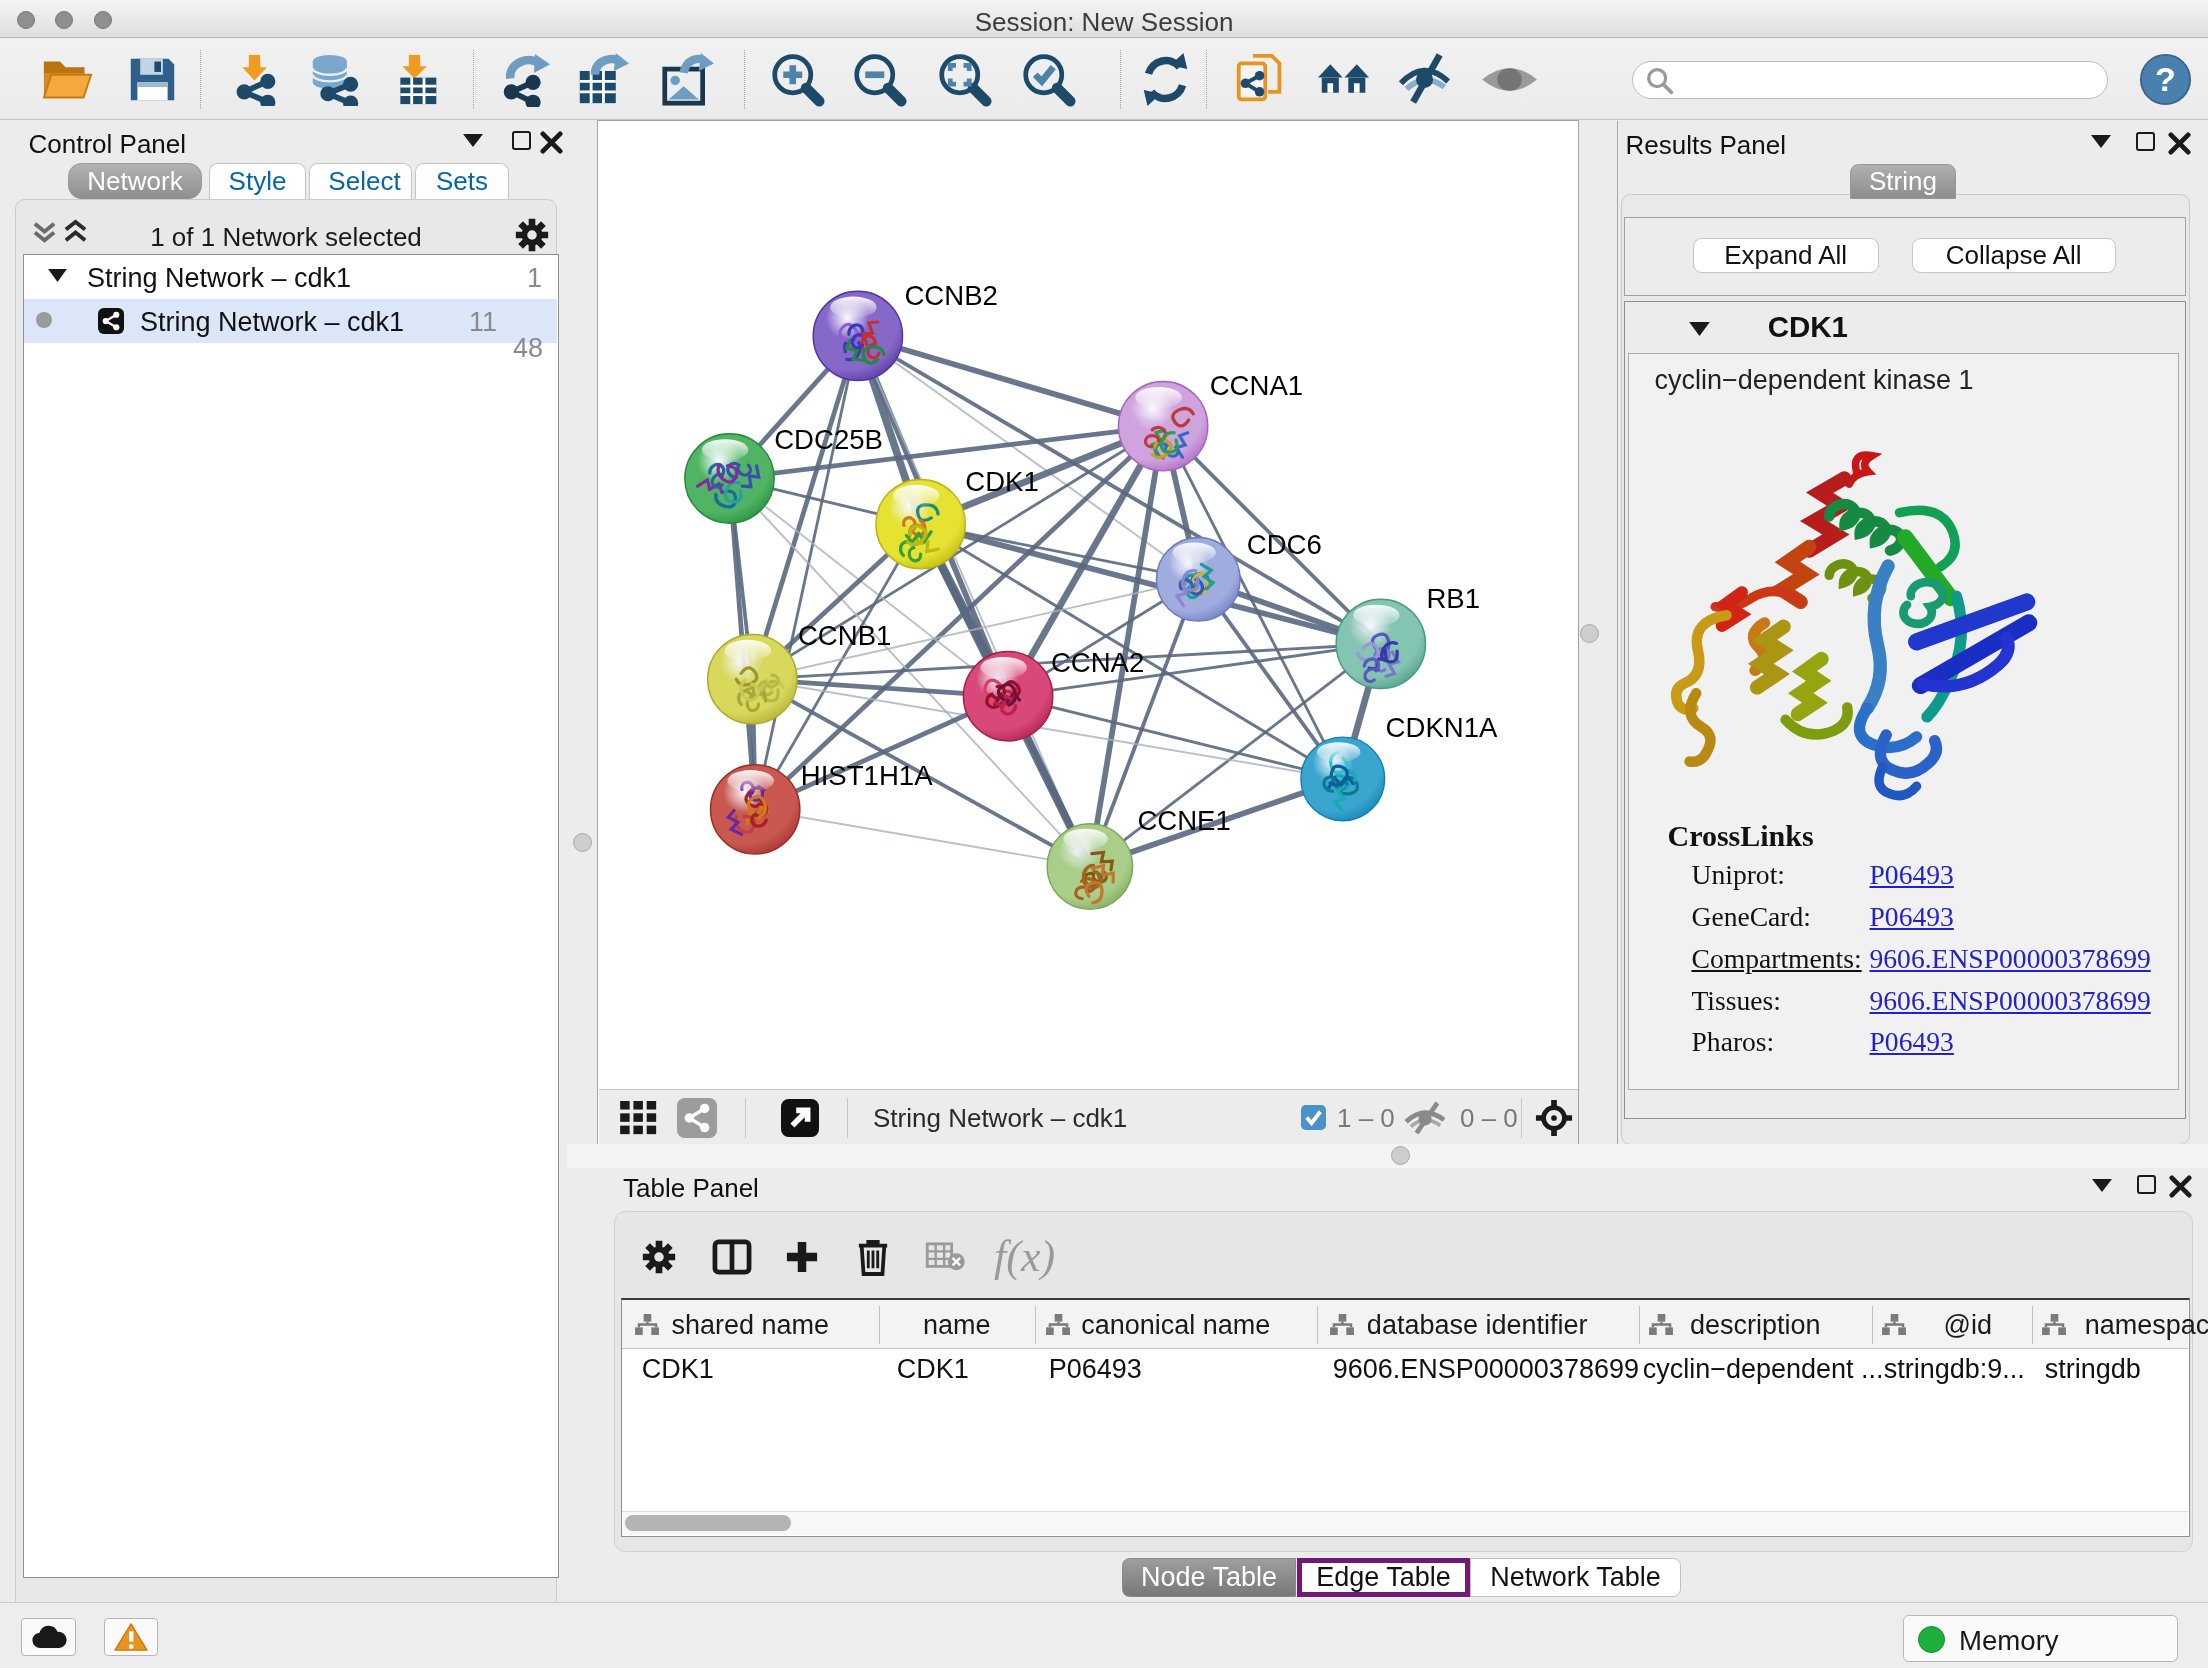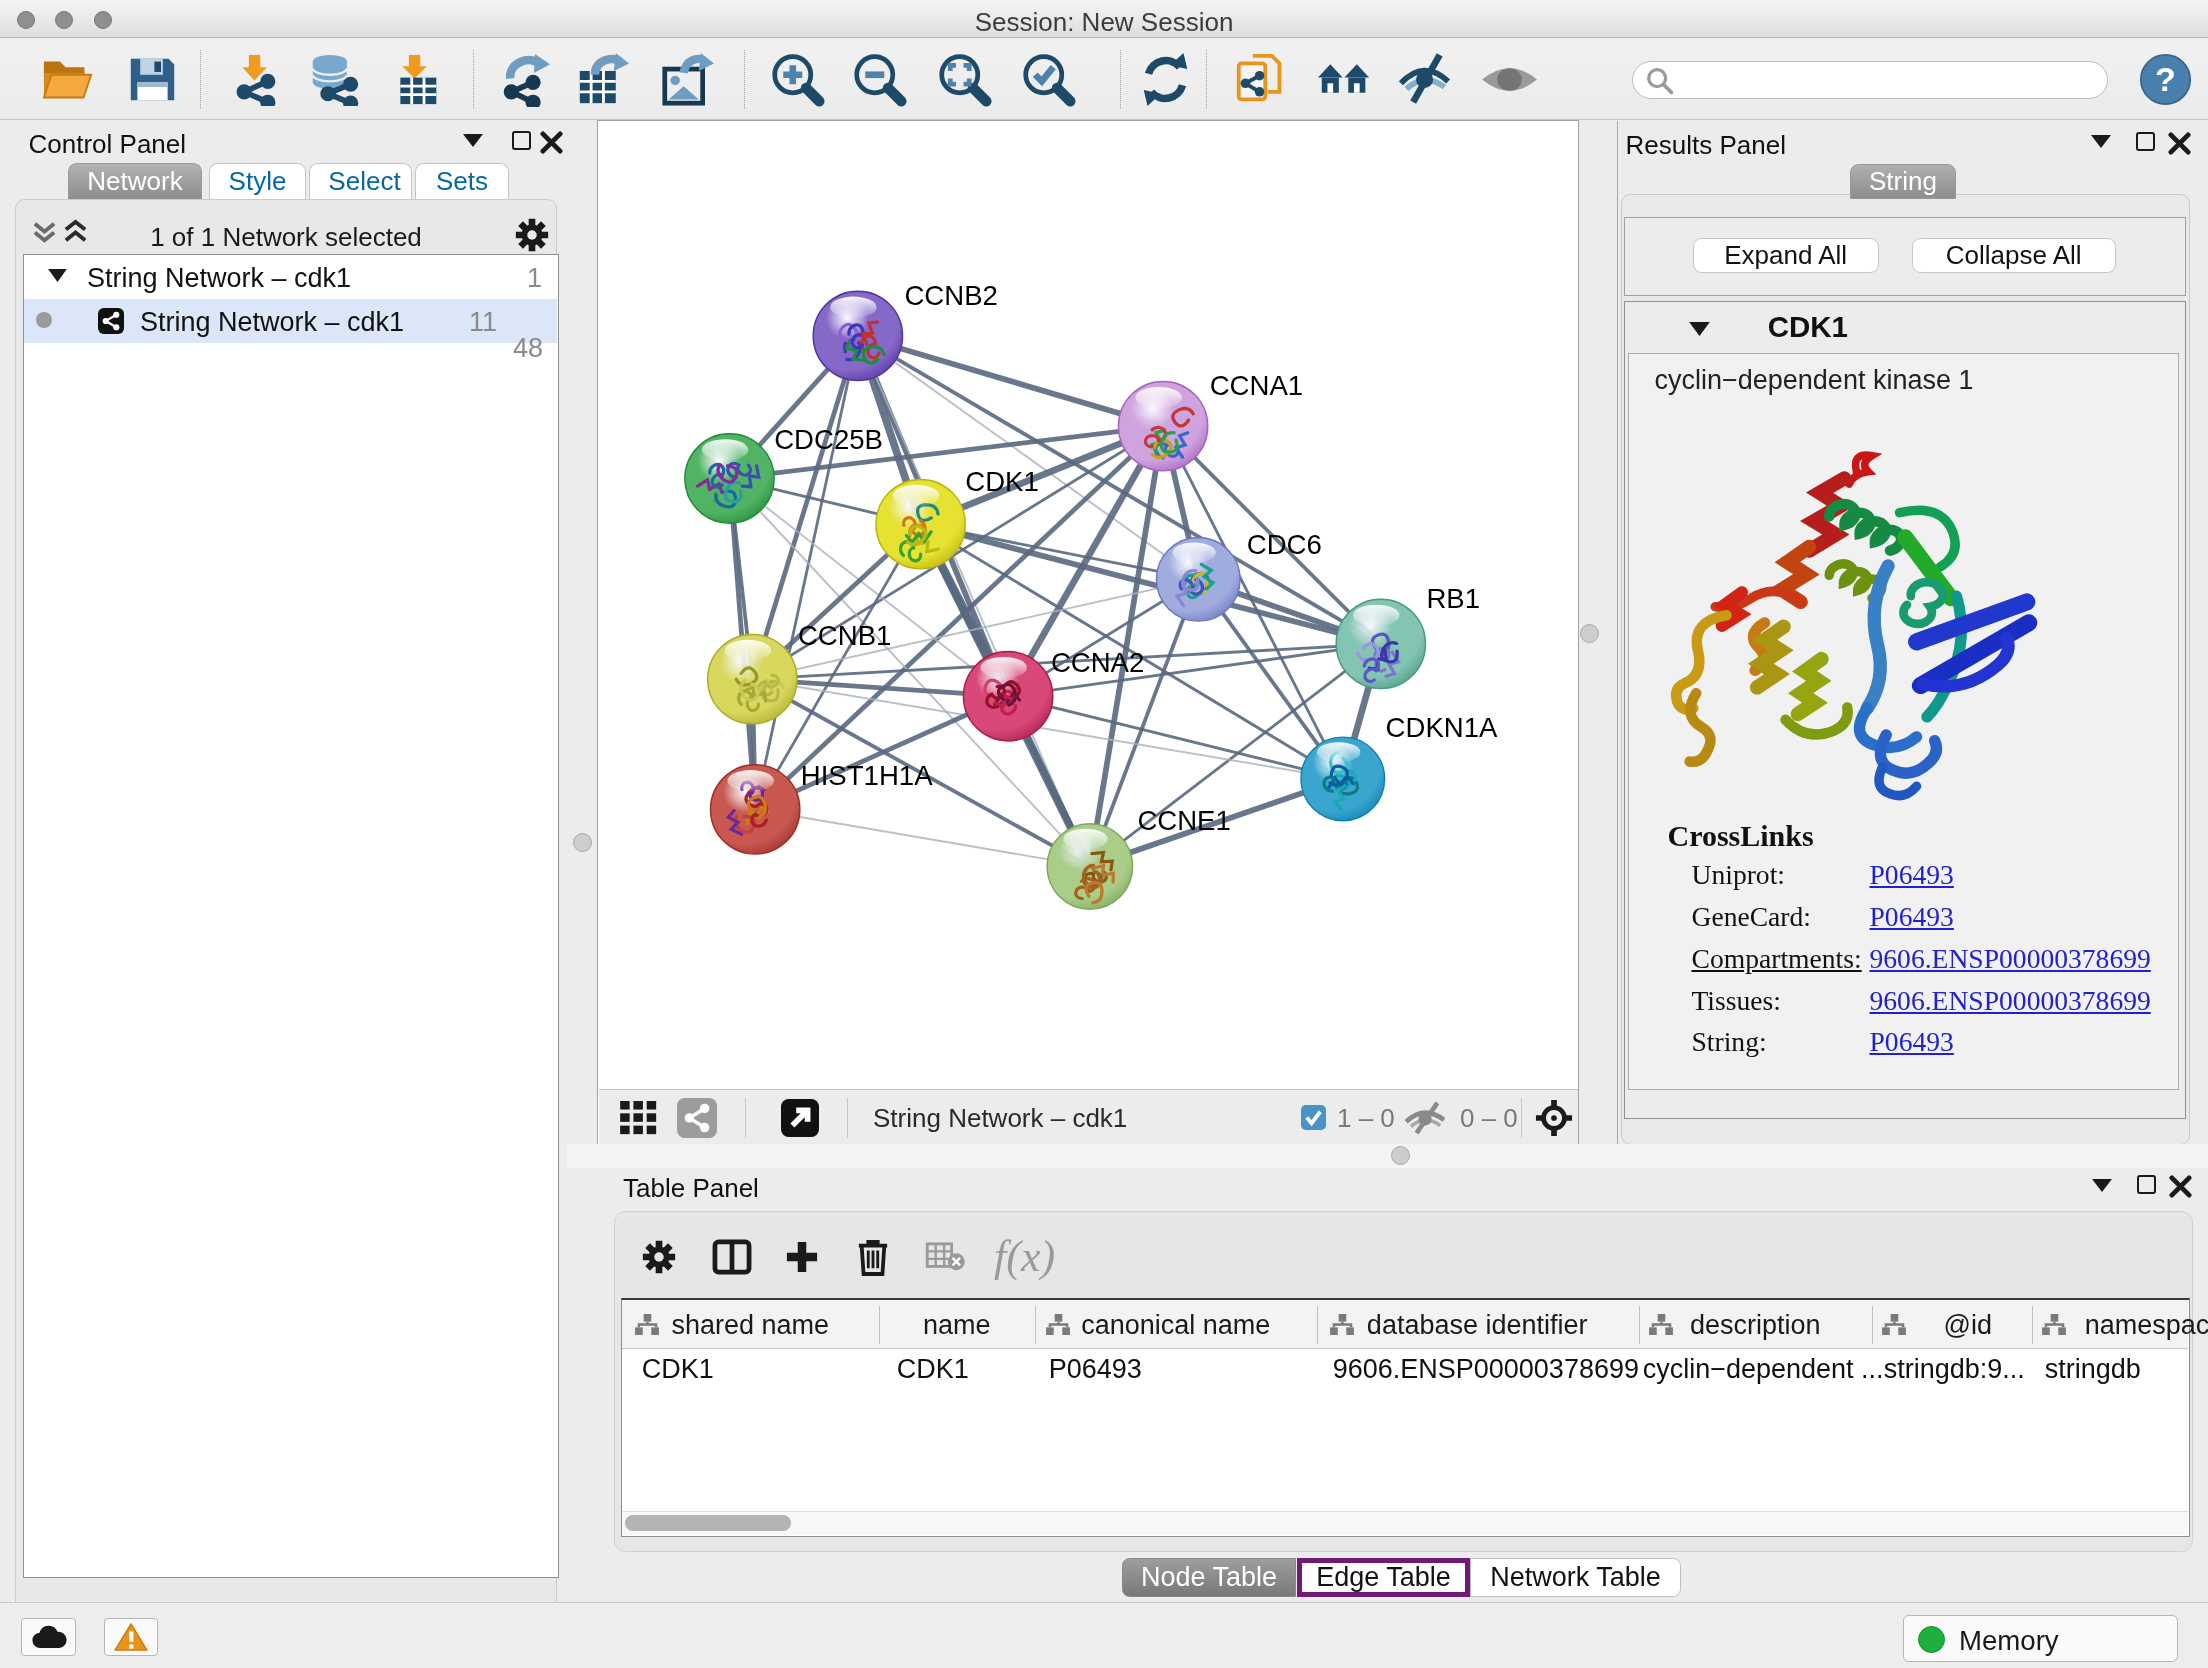"Network" div.tab { border-radius: none -> 14px }
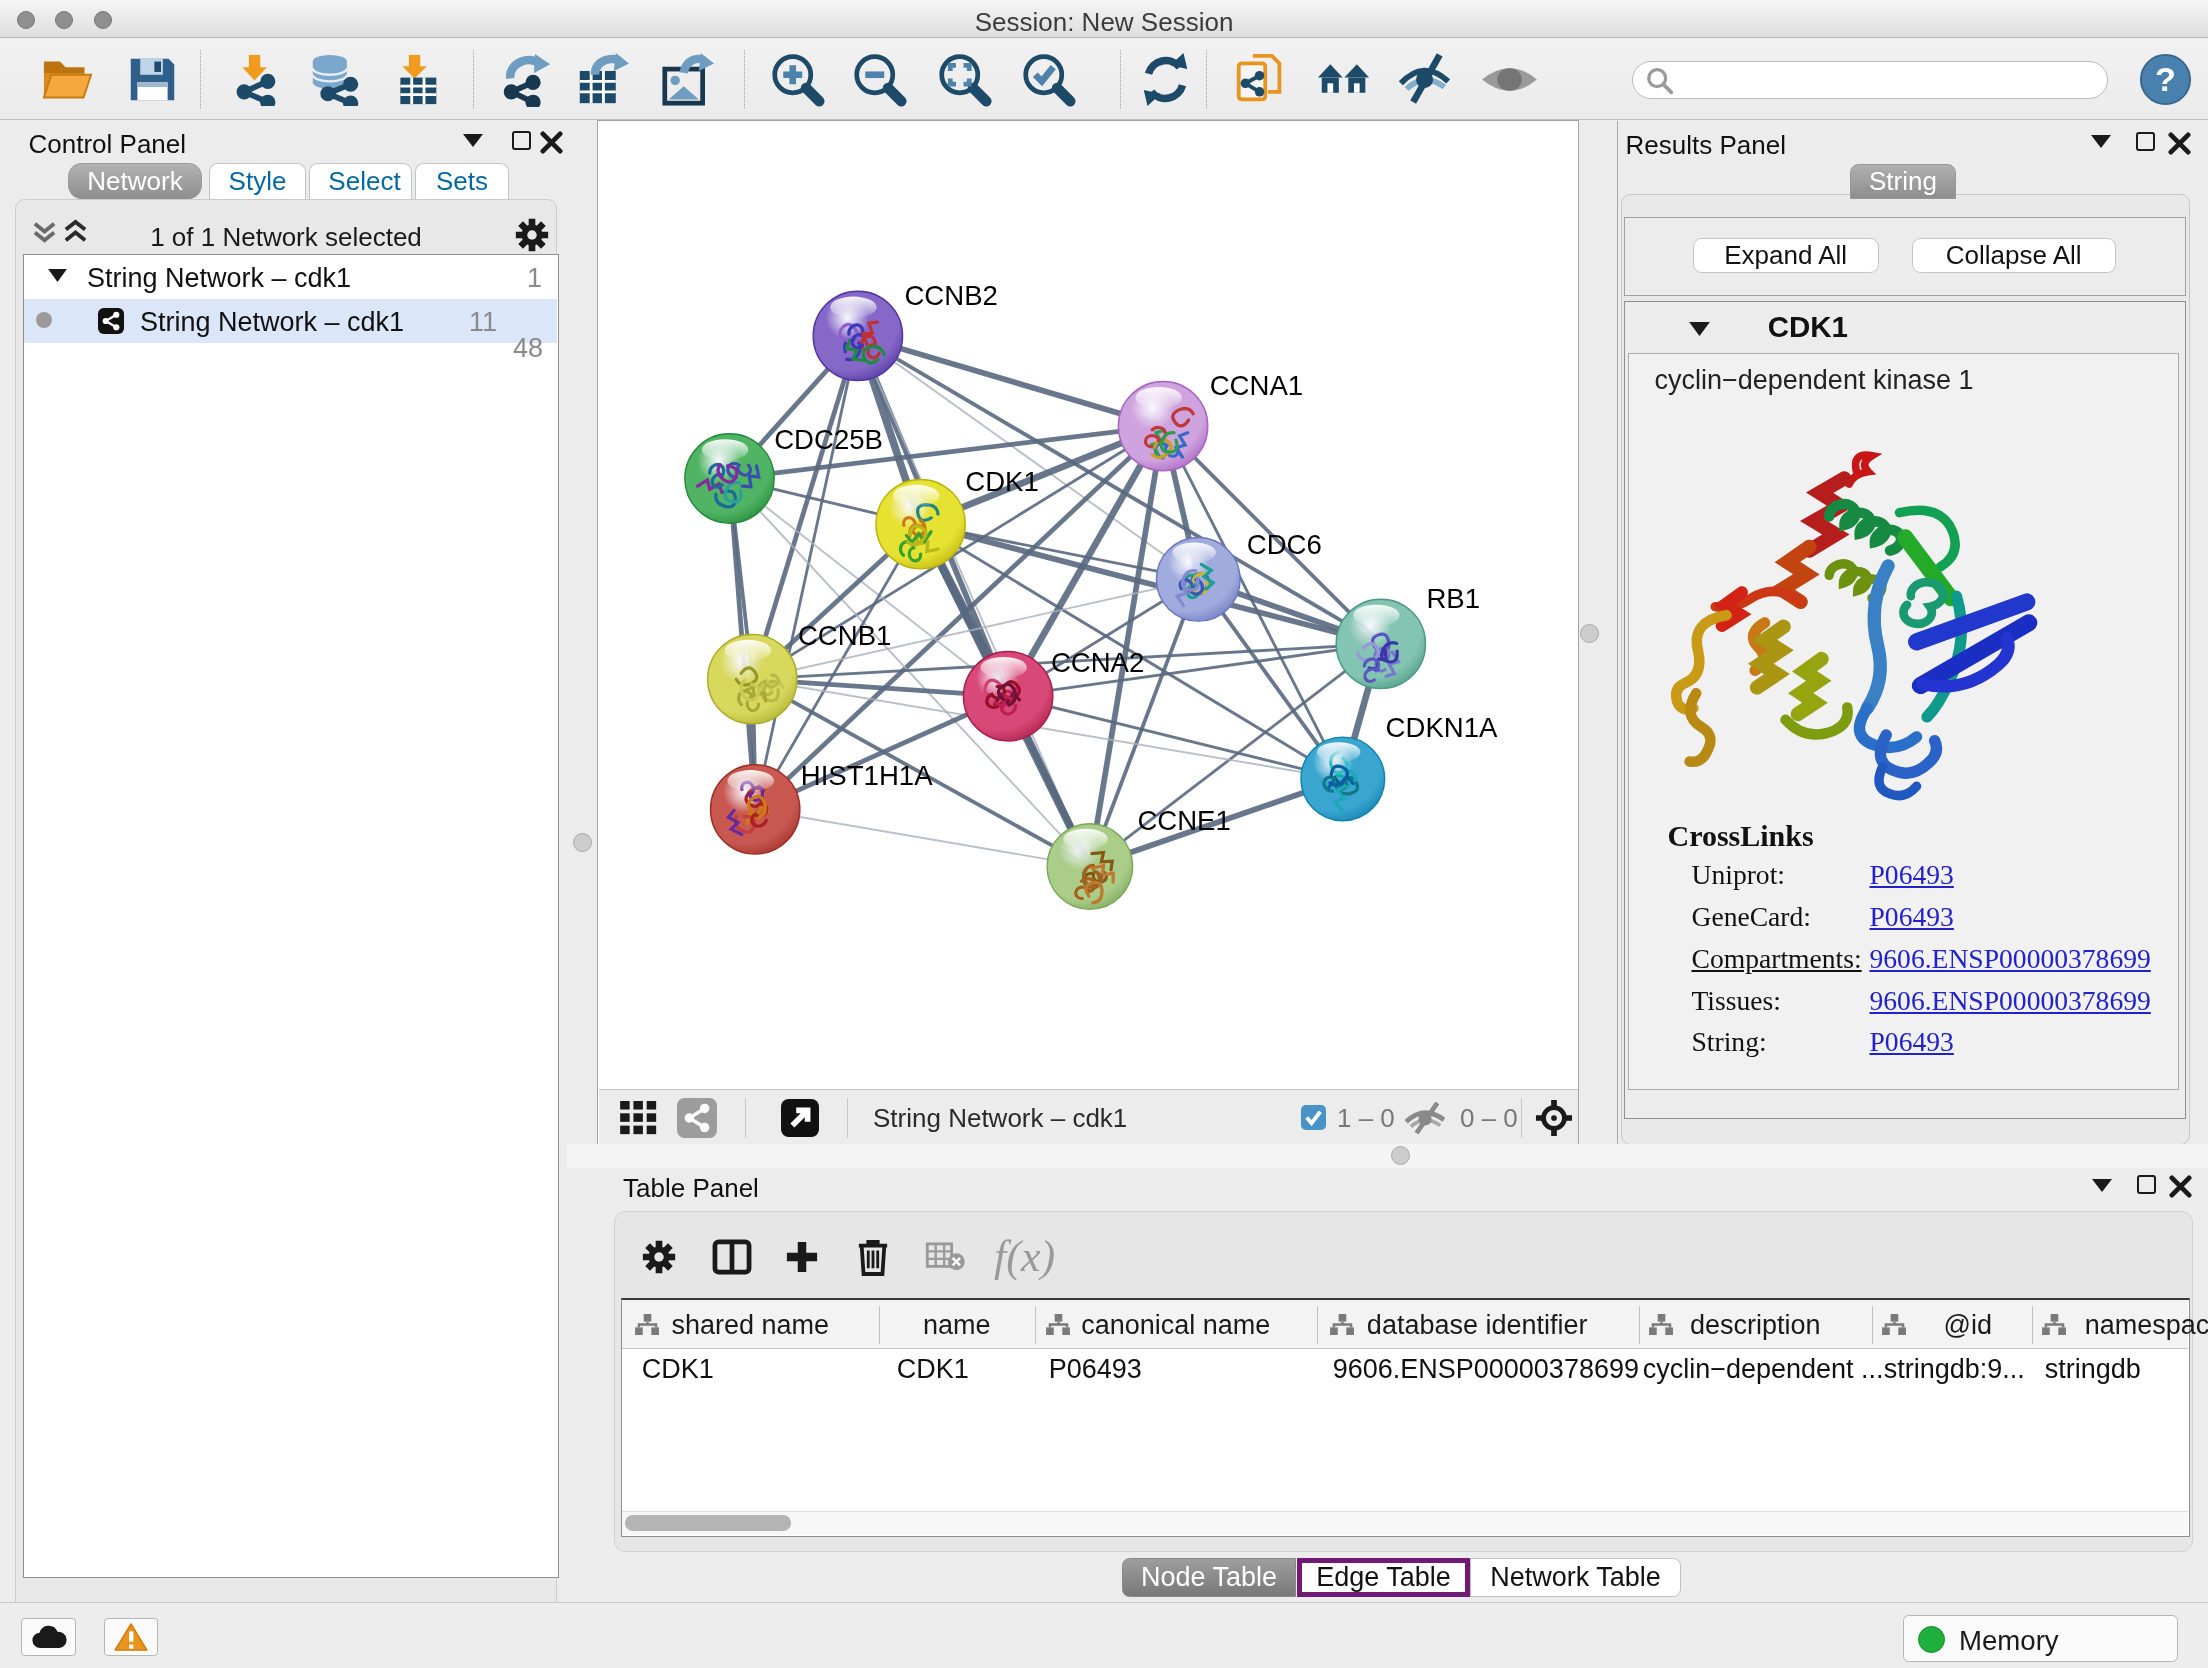"String:" div.serif { text: String -> Pharos }
